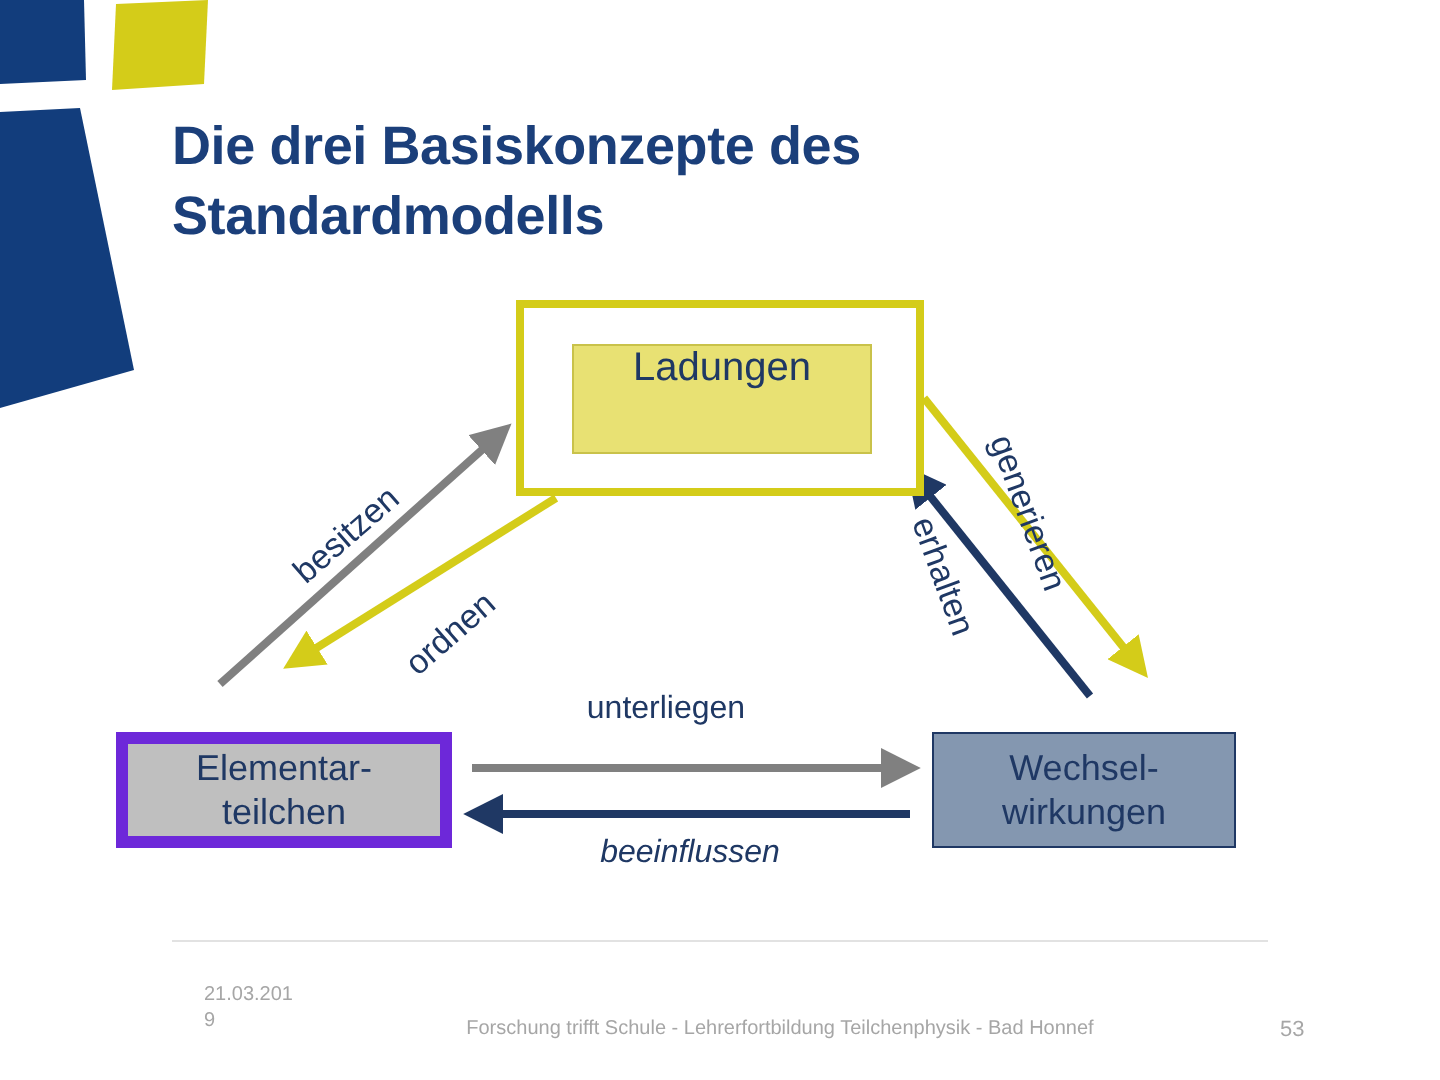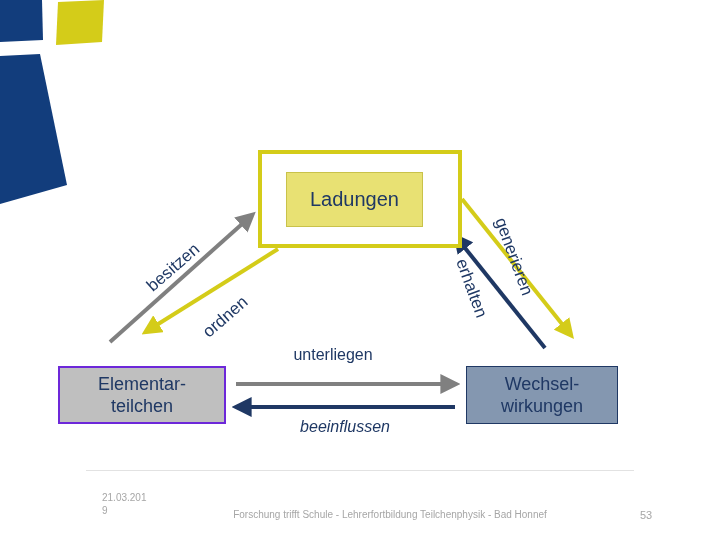"Die drei Basiskonzepte des" div.title { html: none -> <div>Die drei Basiskonzepte des Standardmodells</div> }
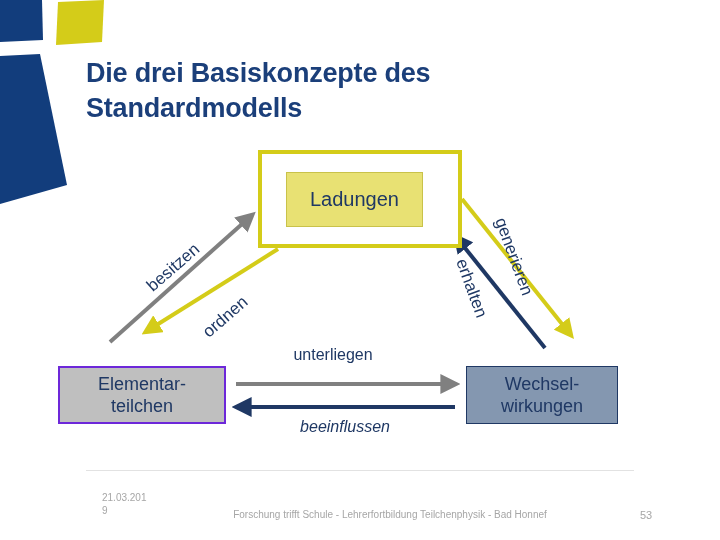"Ladungen" .ladungen-inner { align-items: center -> flex-start; width: 137px -> 150px }
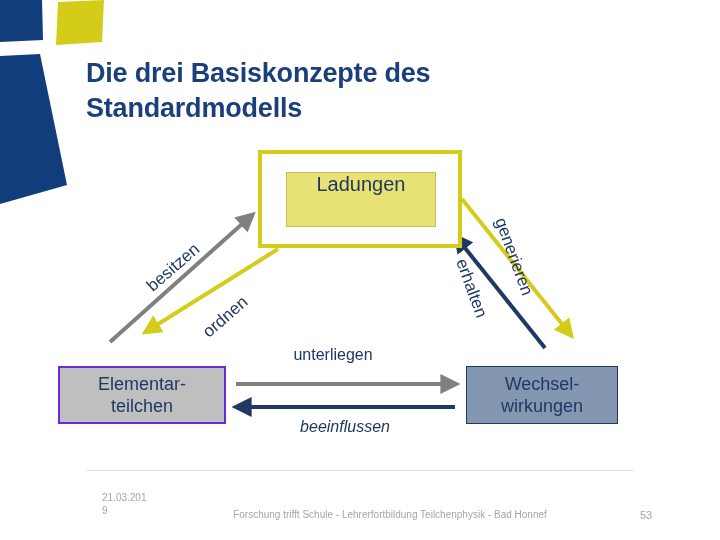"Elementar-" .box-elementar { border: 2px solid #6d28d9 -> 6px solid #6d28d9 }
